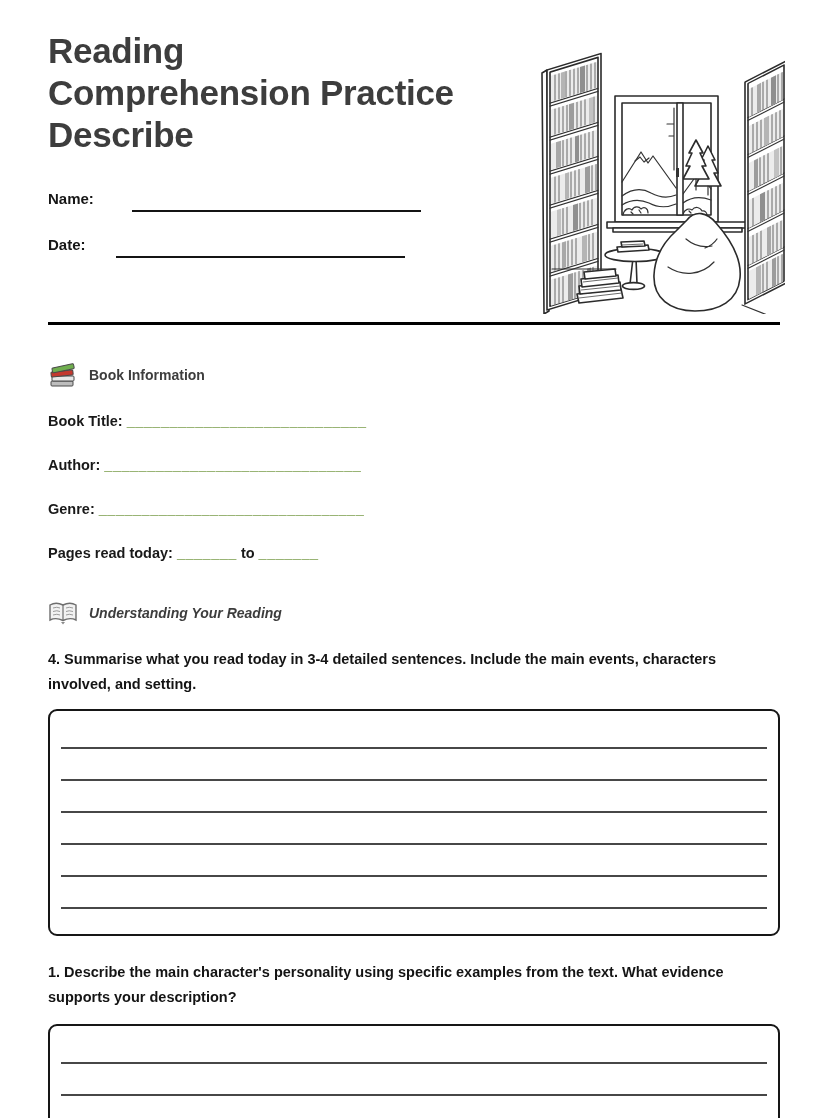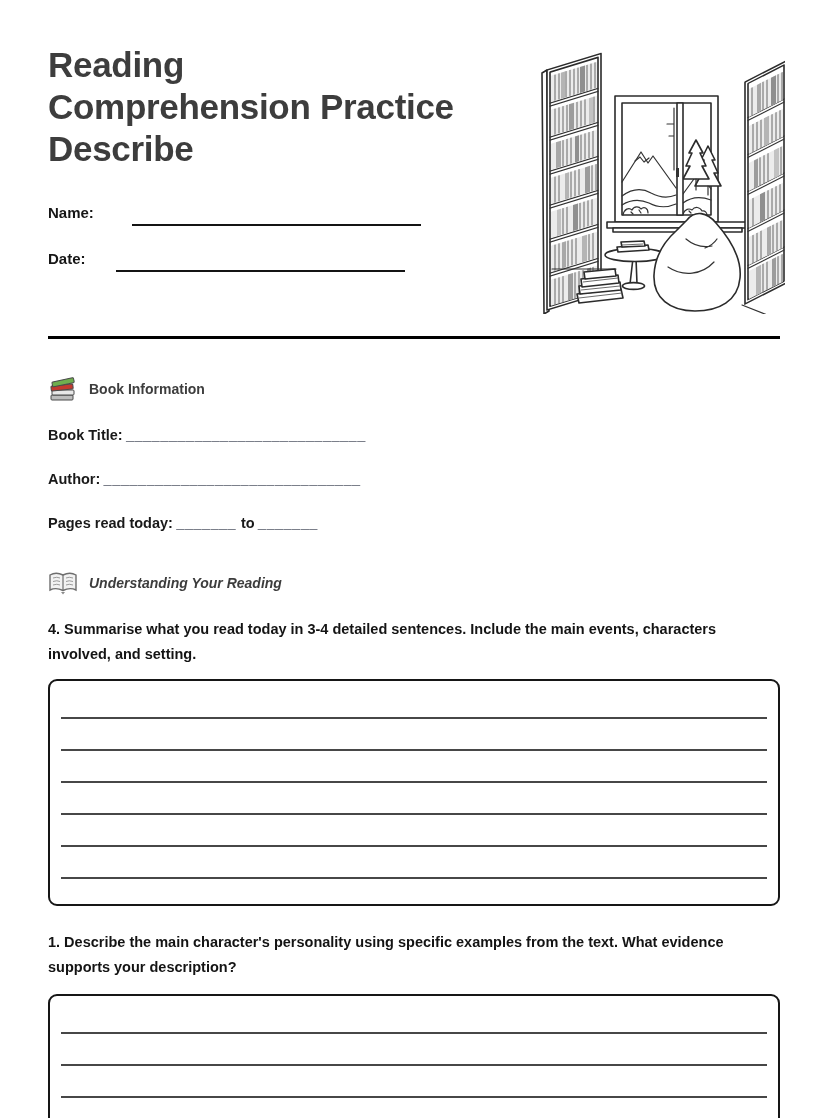"Reading" .title { margin-top: 44px -> 30px }
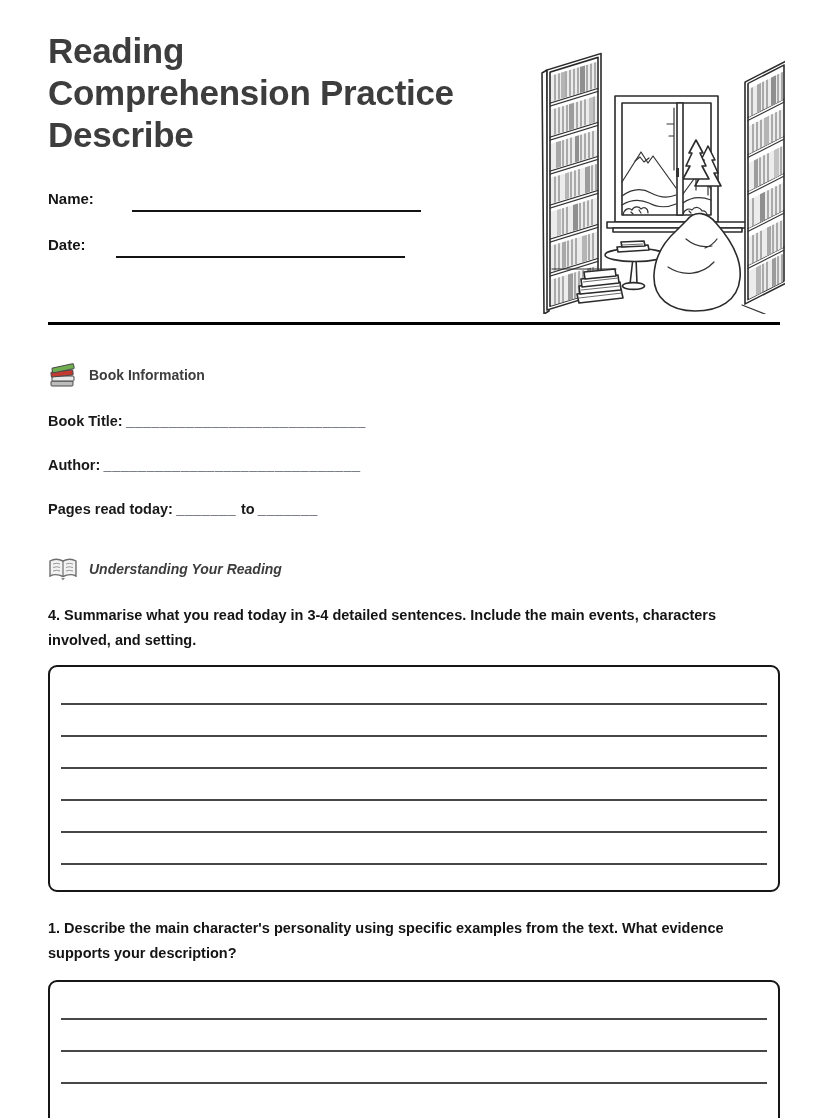"____________________________" .field-row .blank { color: #0f172a -> #4d7c0f; font-style: italic -> none }
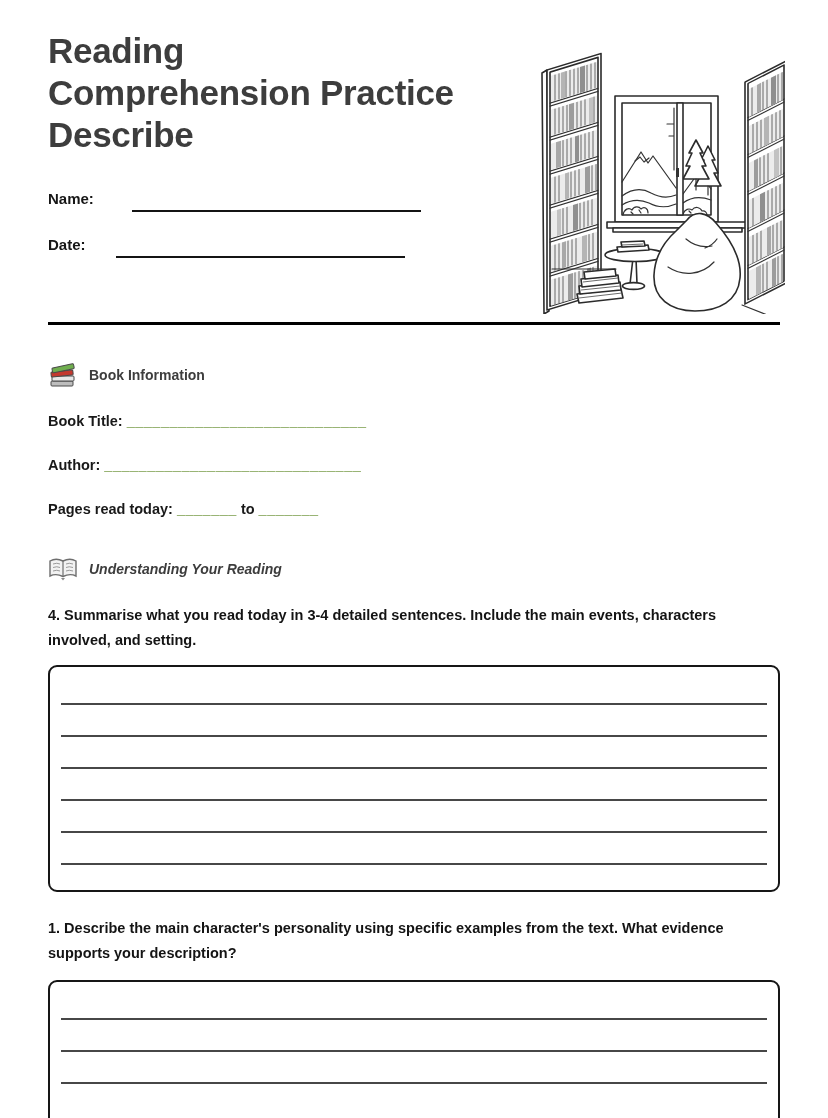"Genre: _______________________________" div.field-row { html: none -> <div> <span>Genre:</span><span></span><span>_______________________________</span> </div> }
